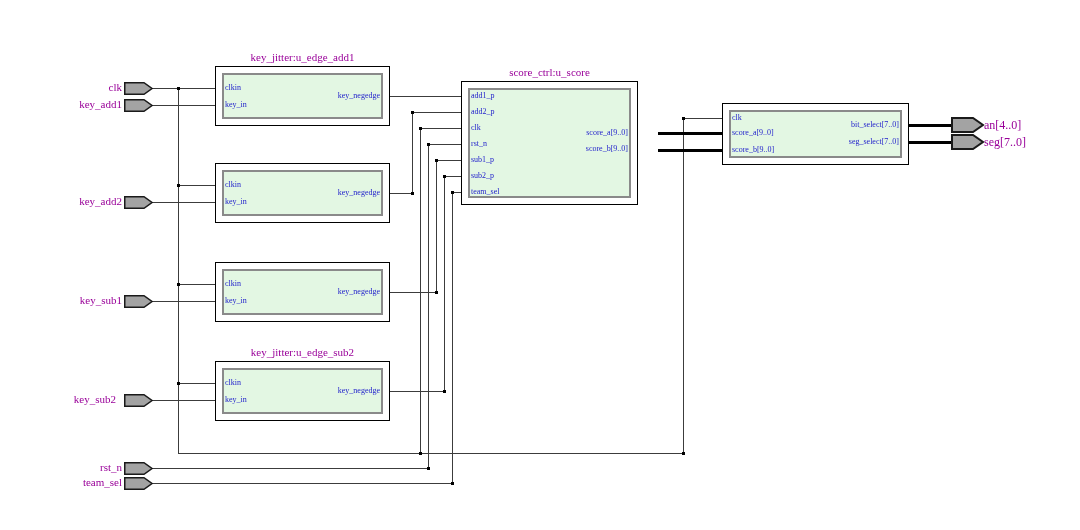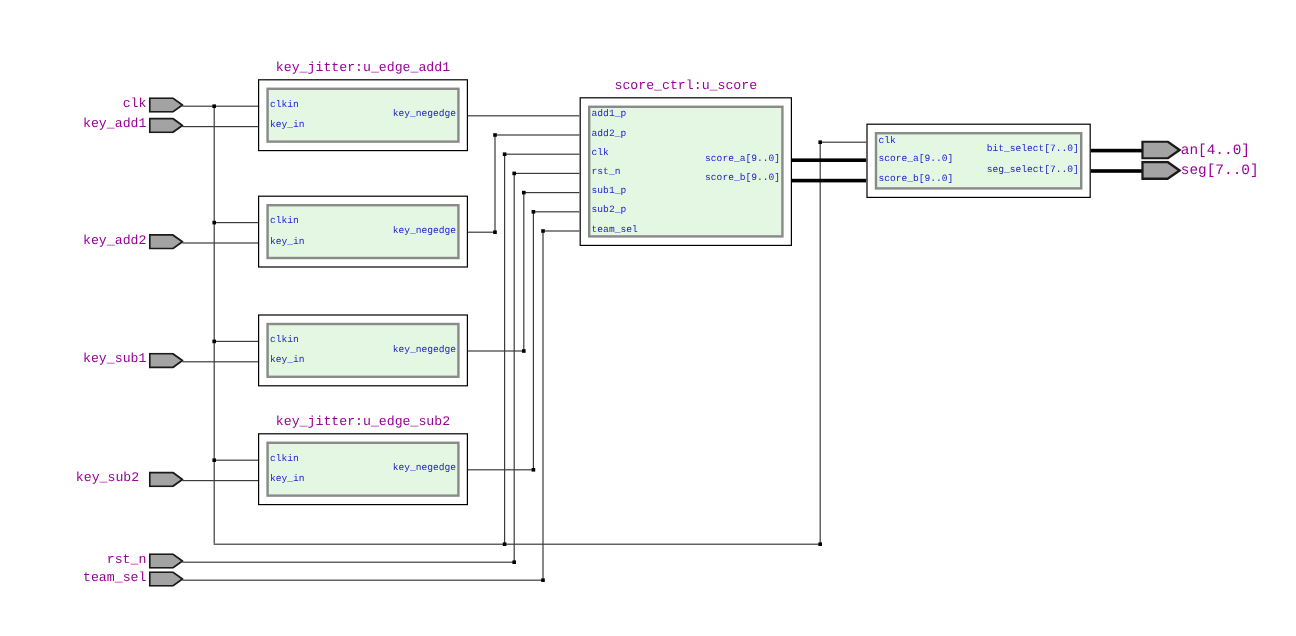"key_jitter:u_edge_add1" .canvas { font-family: Liberation Mono, monospace -> Liberation Serif, serif }
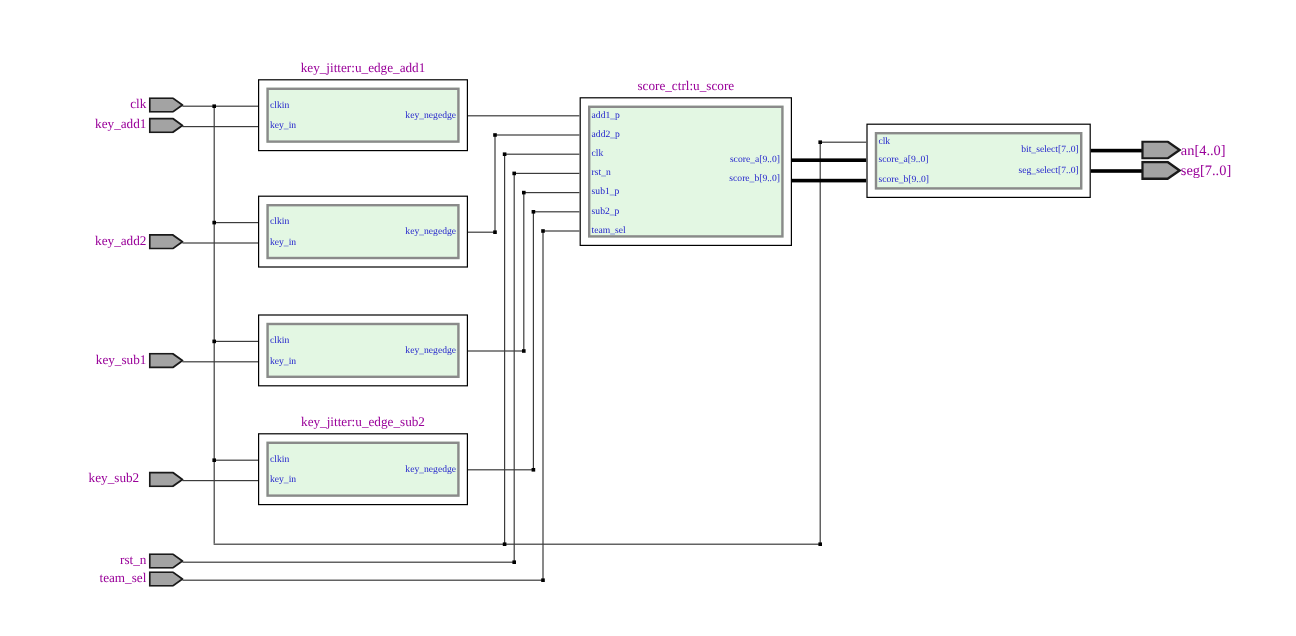"score_ctrl:u_score" div.module { left: 483px -> 461px }
